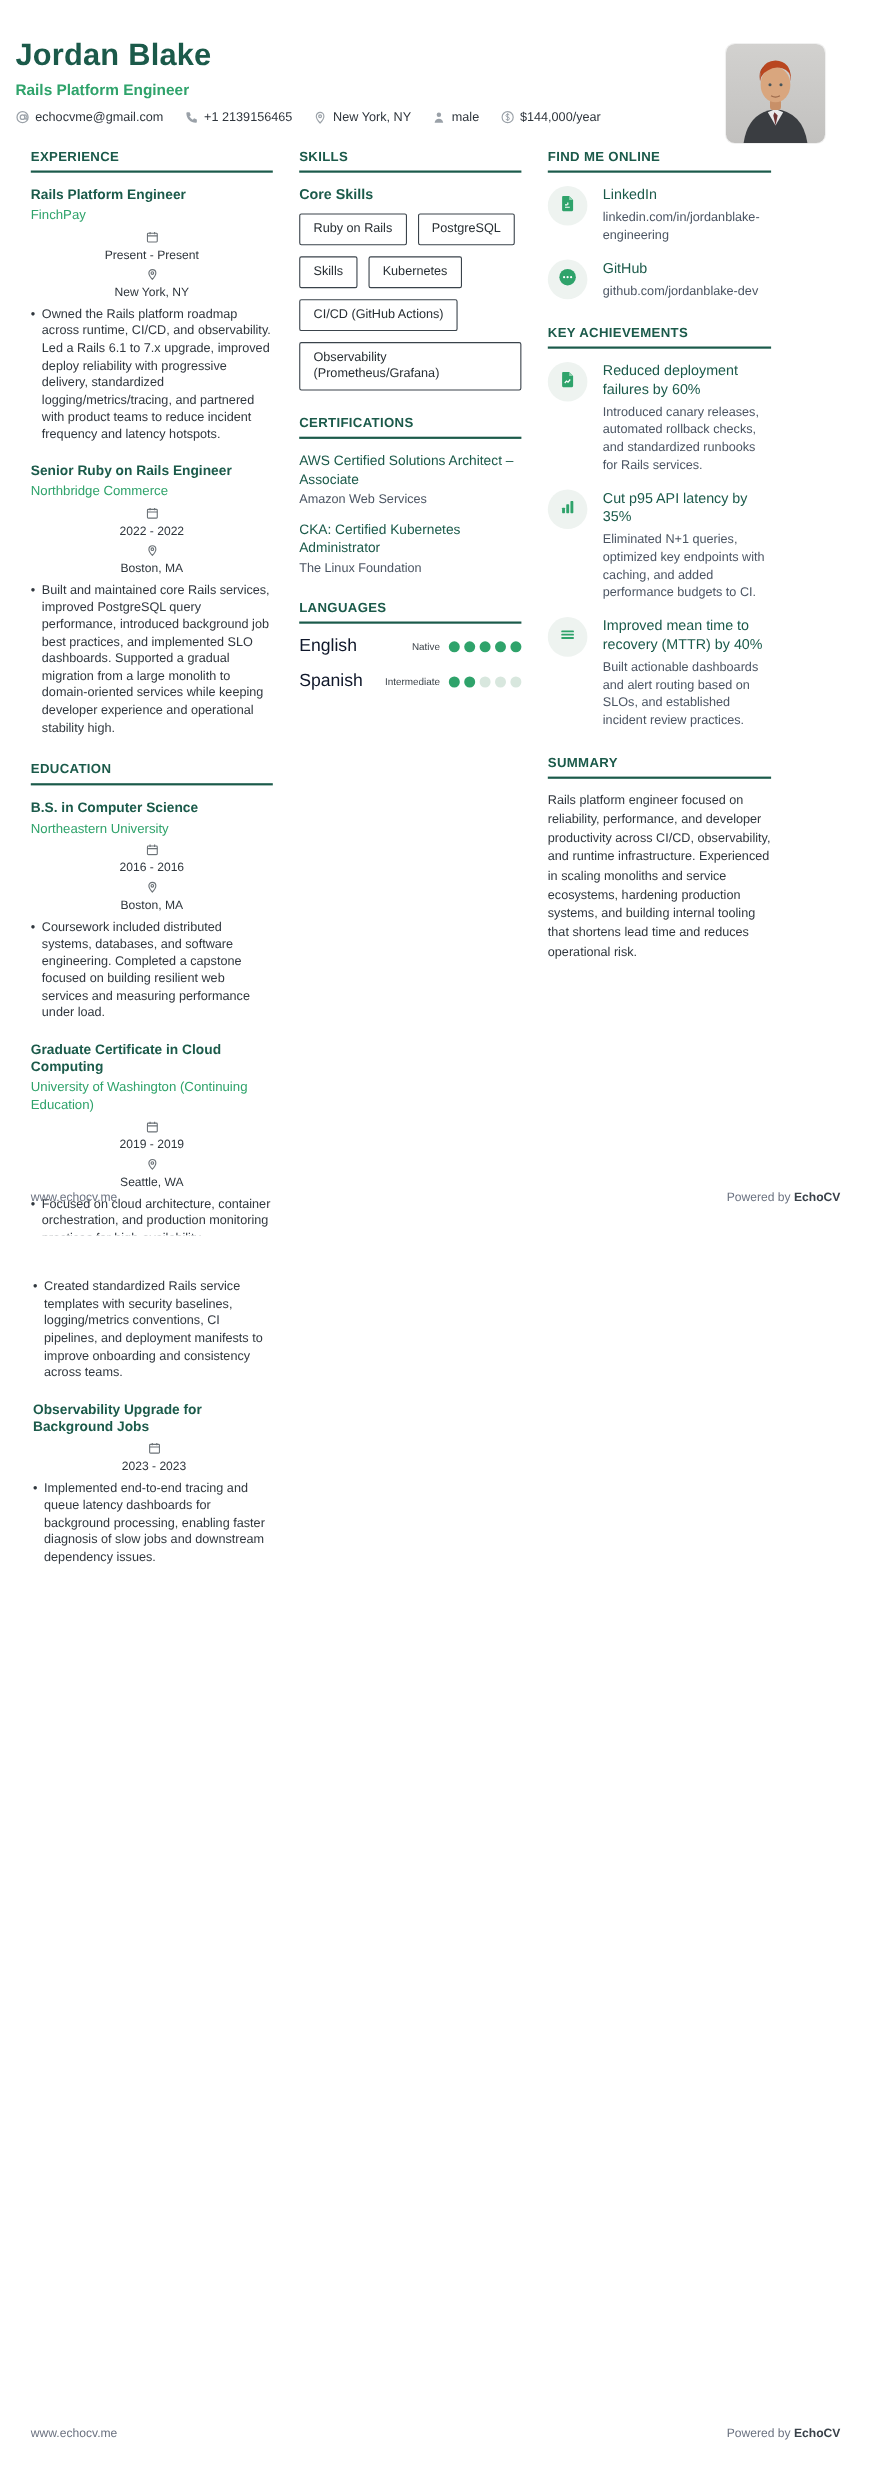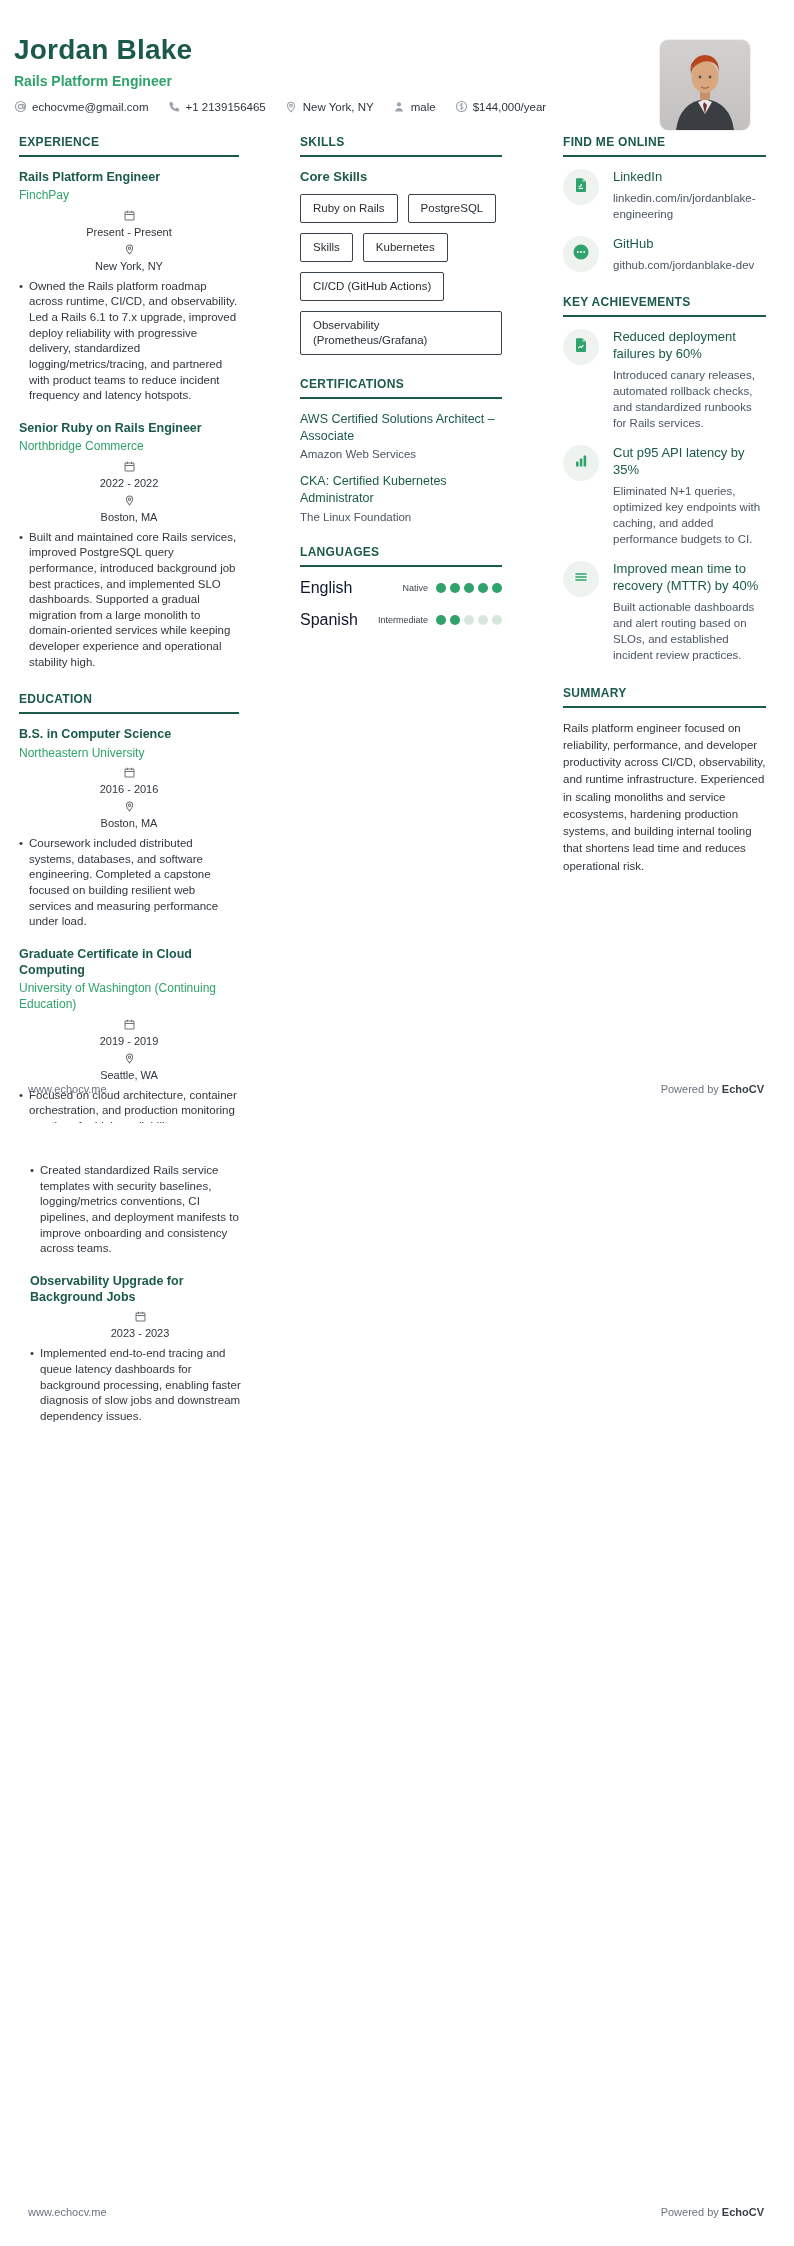"EXPERIENCE" .cols { gap: 61px -> 24px; justify-content: flex-end -> none }
